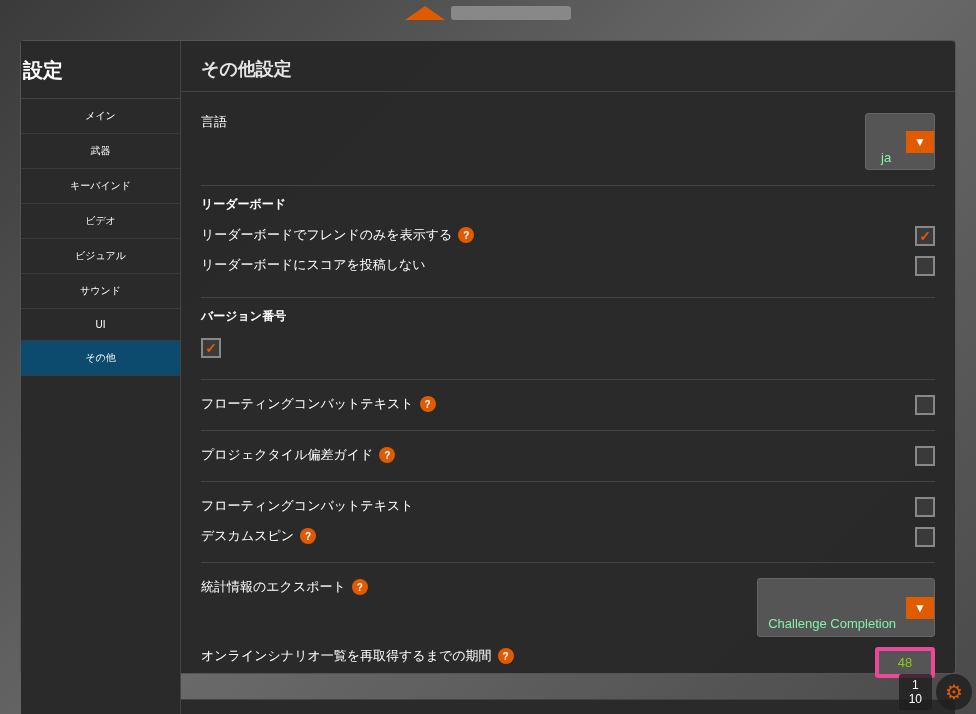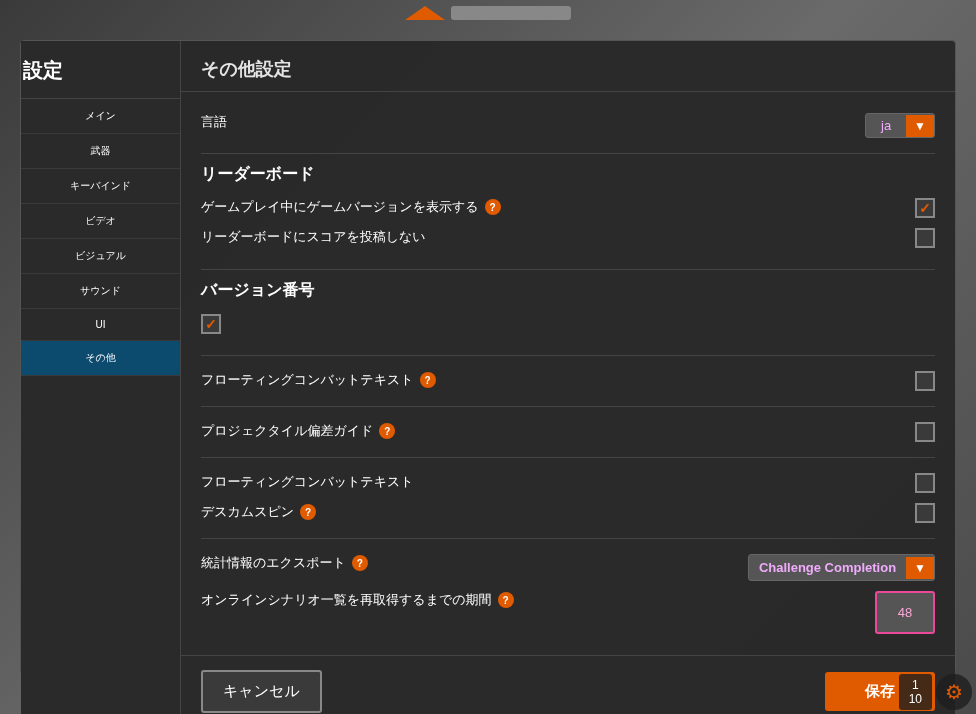"ja" .dropdown-value { color: #f0abfc -> #86efac; margin-top: none -> 32px }
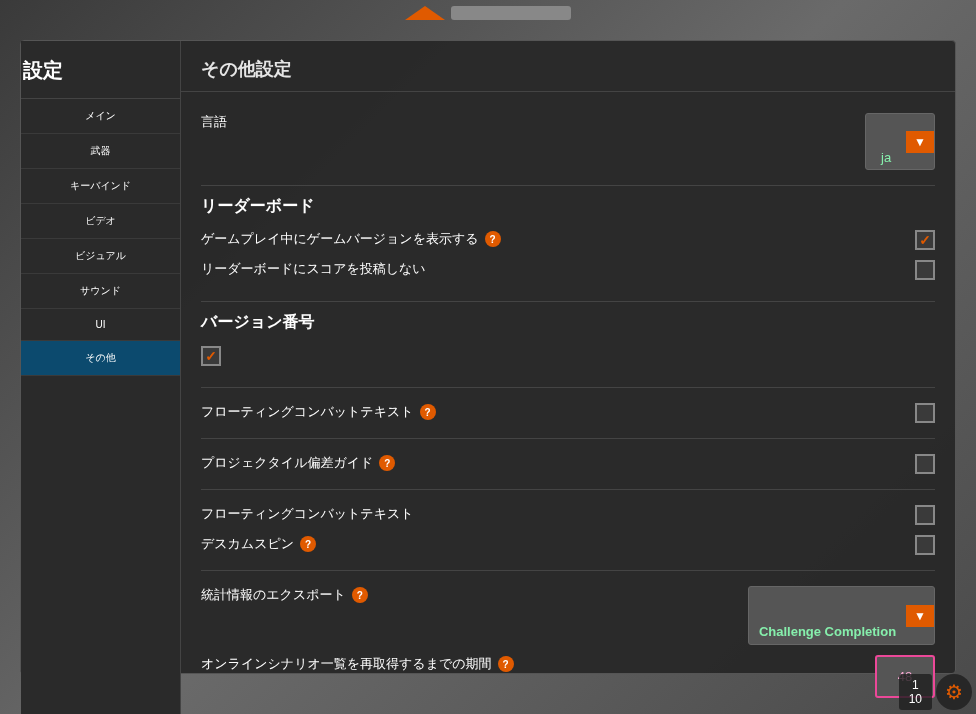"リーダーボード" .section-title { font-size: 16px -> 12px }
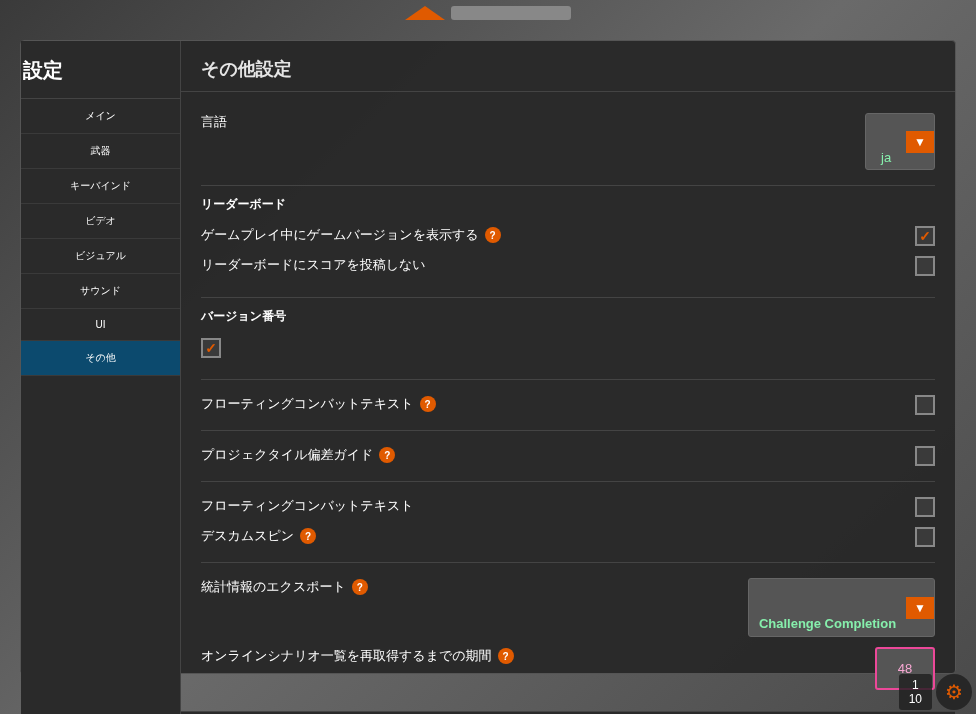"ゲームプレイ中にゲームバージョンを表示する" span { text: ゲームプレイ中にゲームバージョン -> リーダーボードでフレンドのみ }
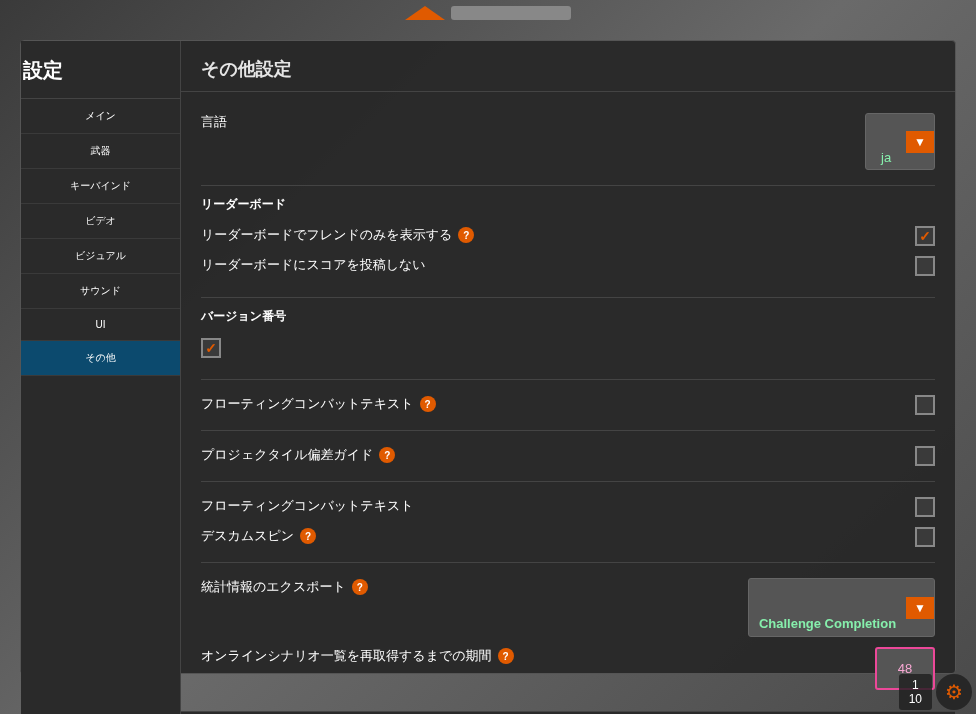"Challenge Completion" .dropdown-wide .dropdown-value { font-weight: bold -> none }
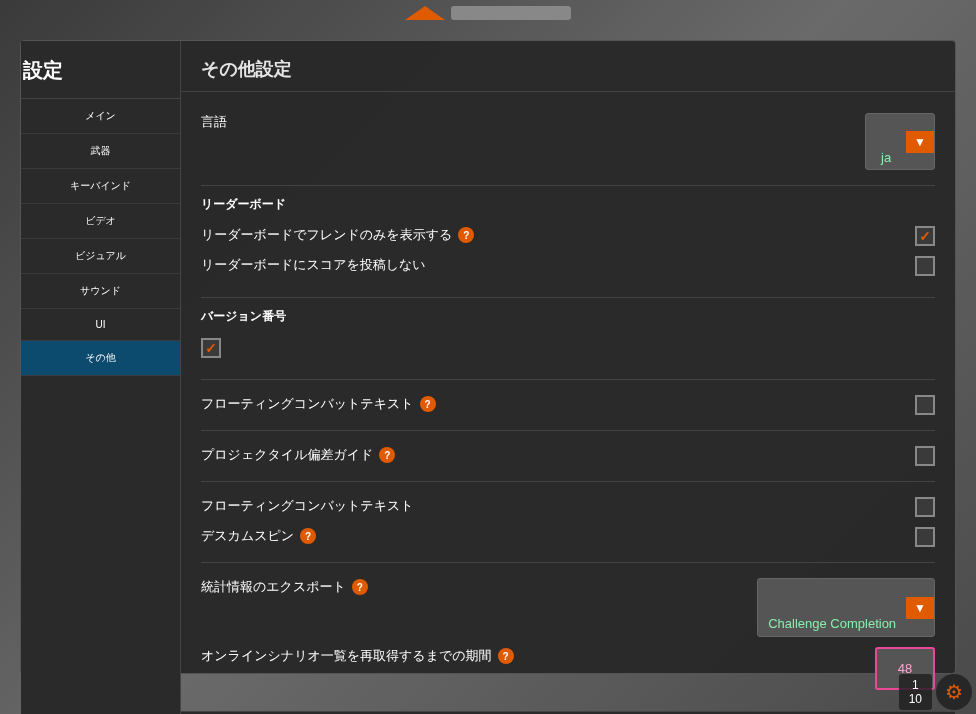"48" .number-input { border: 2px solid #ec4899 -> 4px solid #ec4899; color: #f9a8d4 -> #84cc16; padding: 12px 10px -> 4px 10px }
